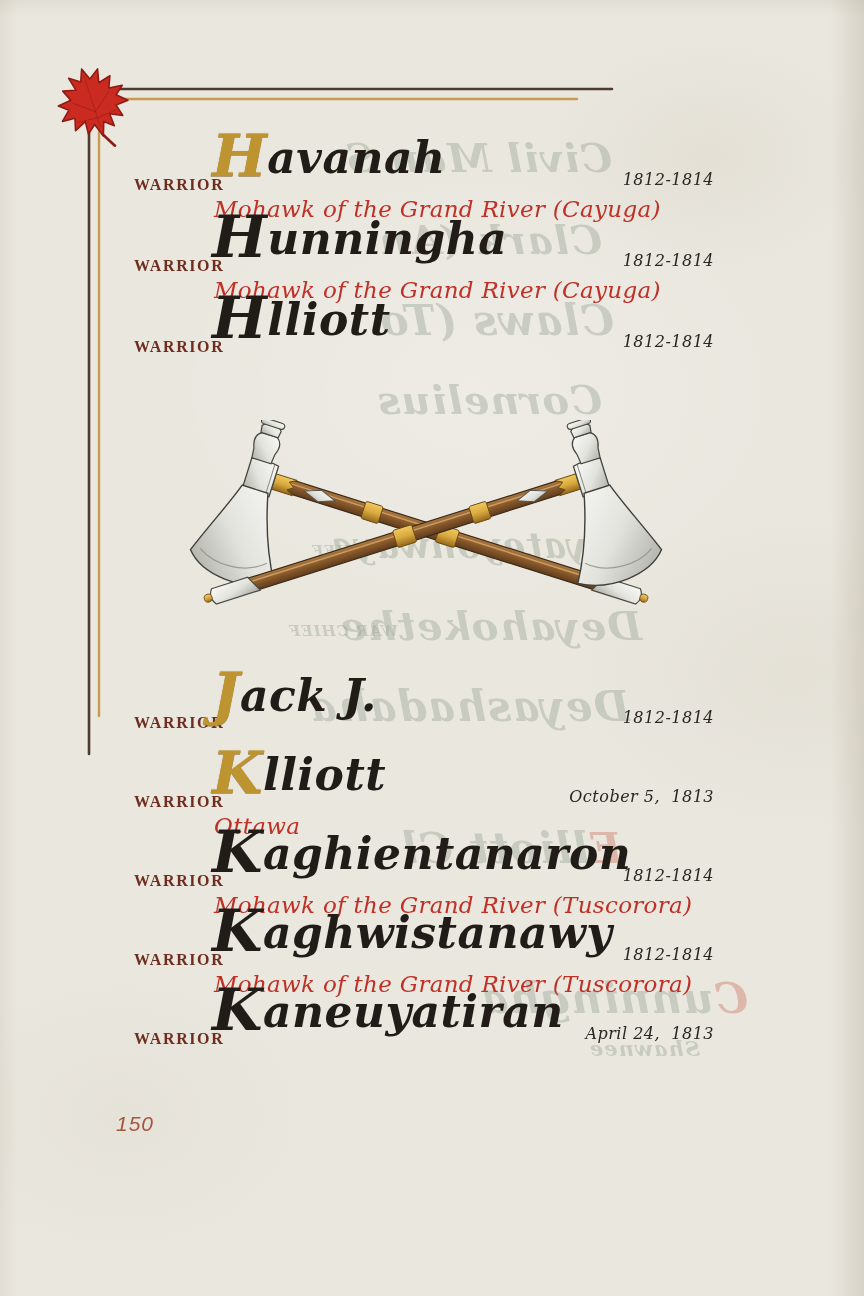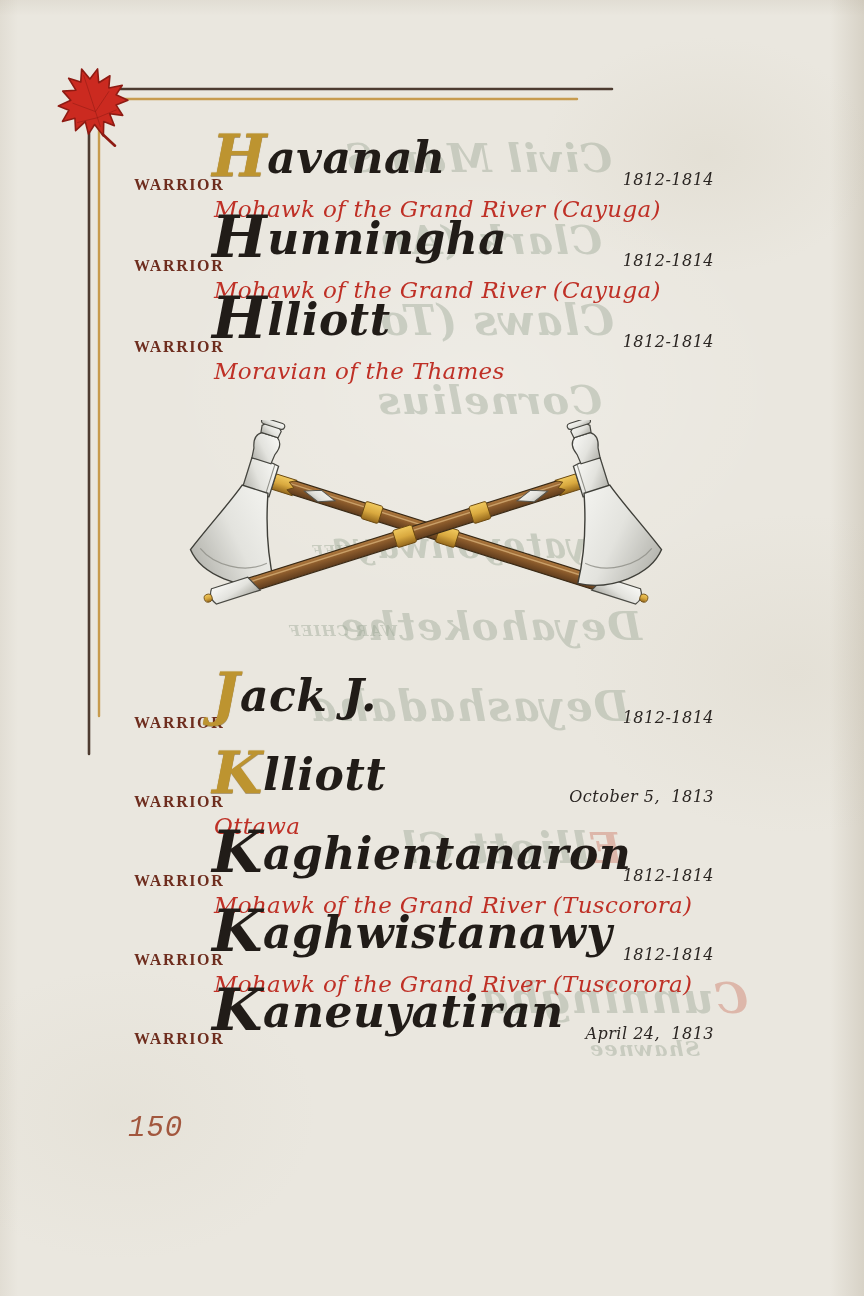"Moravian of the Thames" span.affil { html: <span>Moravian of the Thames</span> -> none }
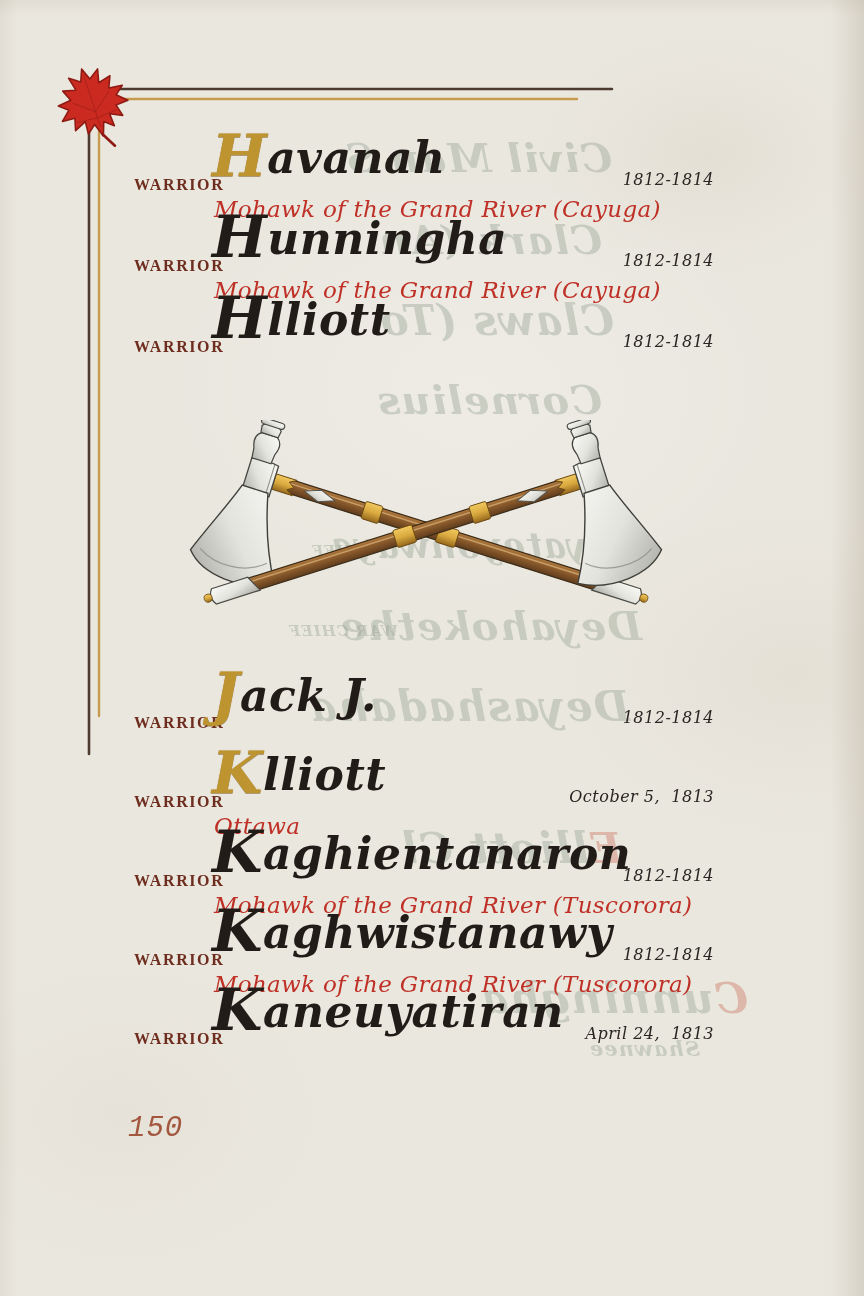"150" .pagenum { font-family: Liberation Mono, monospace -> Liberation Sans, sans-serif; font-size: 29px -> 21px; left: 128px -> 116px }
